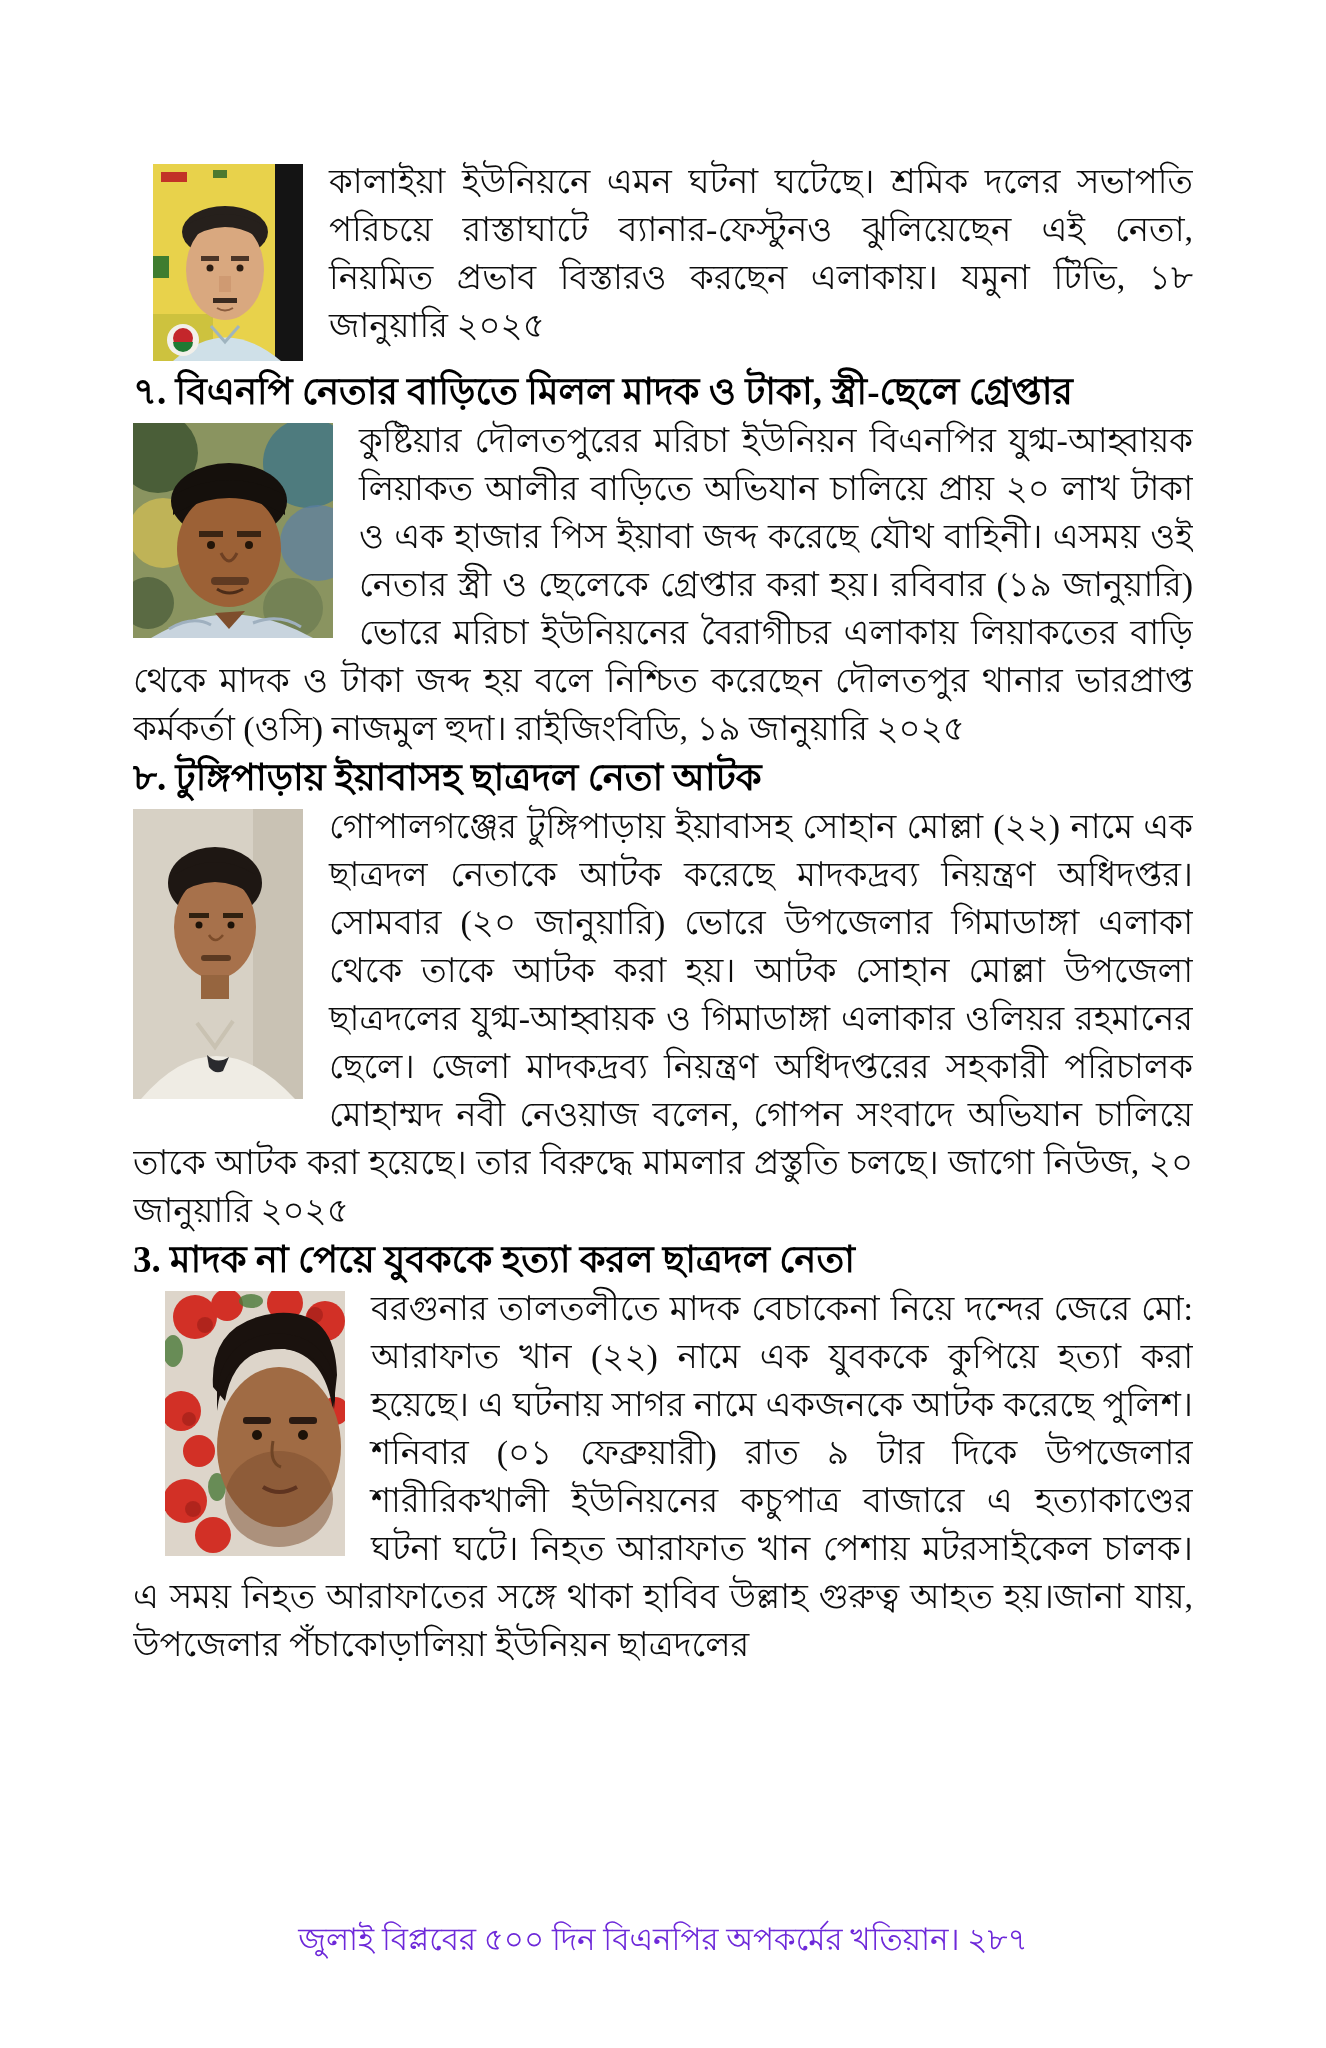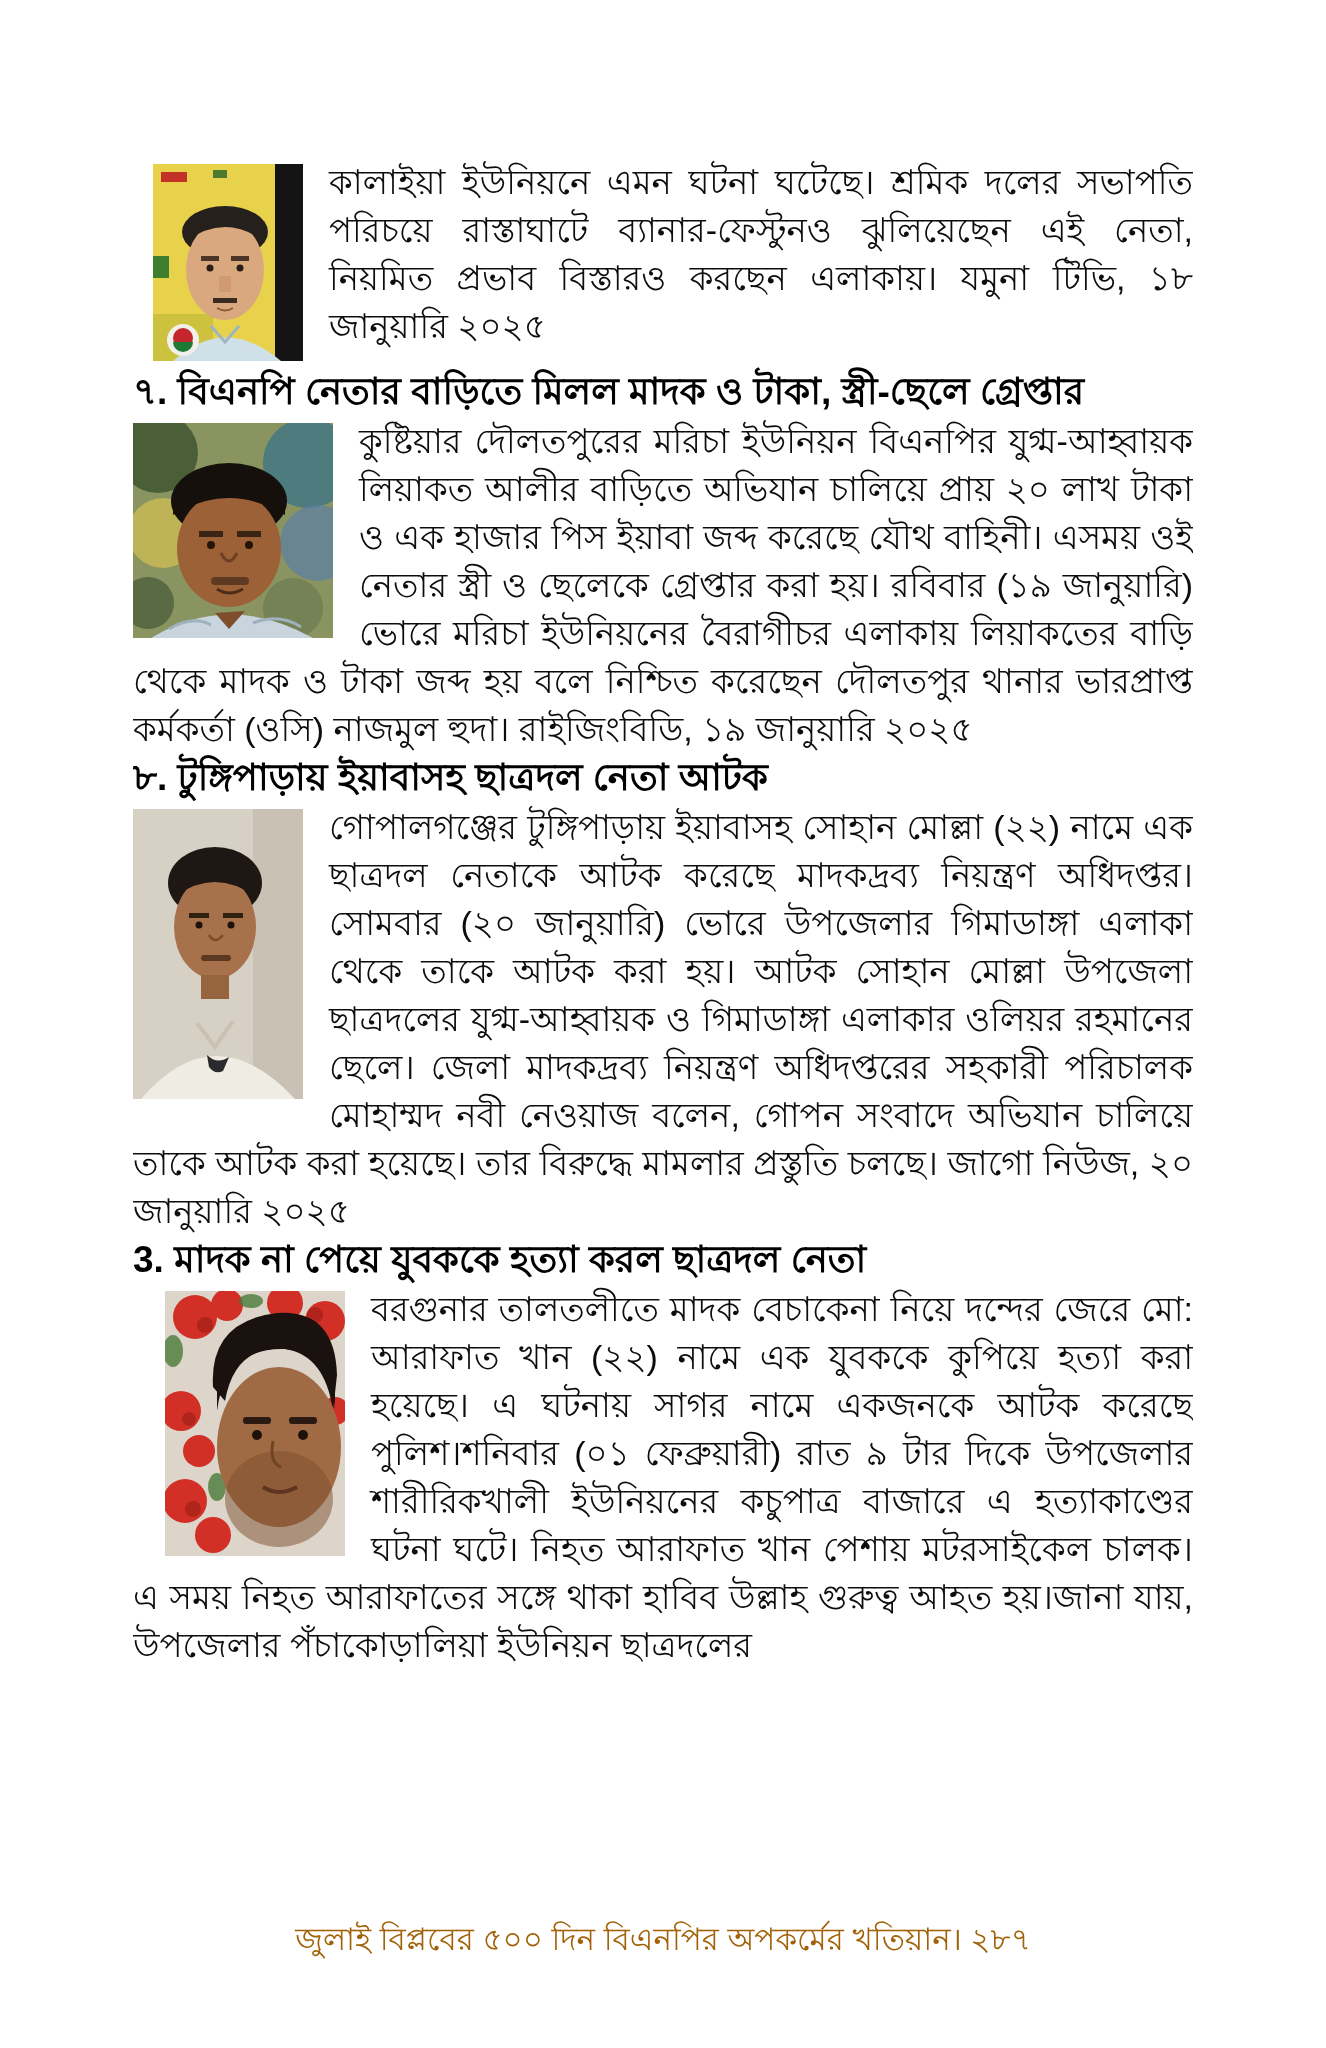"কালাইয়া ইউনিয়নে এমন ঘটনা ঘটেছে।" .page { font-family: Liberation Sans, sans-serif -> Liberation Serif, serif }
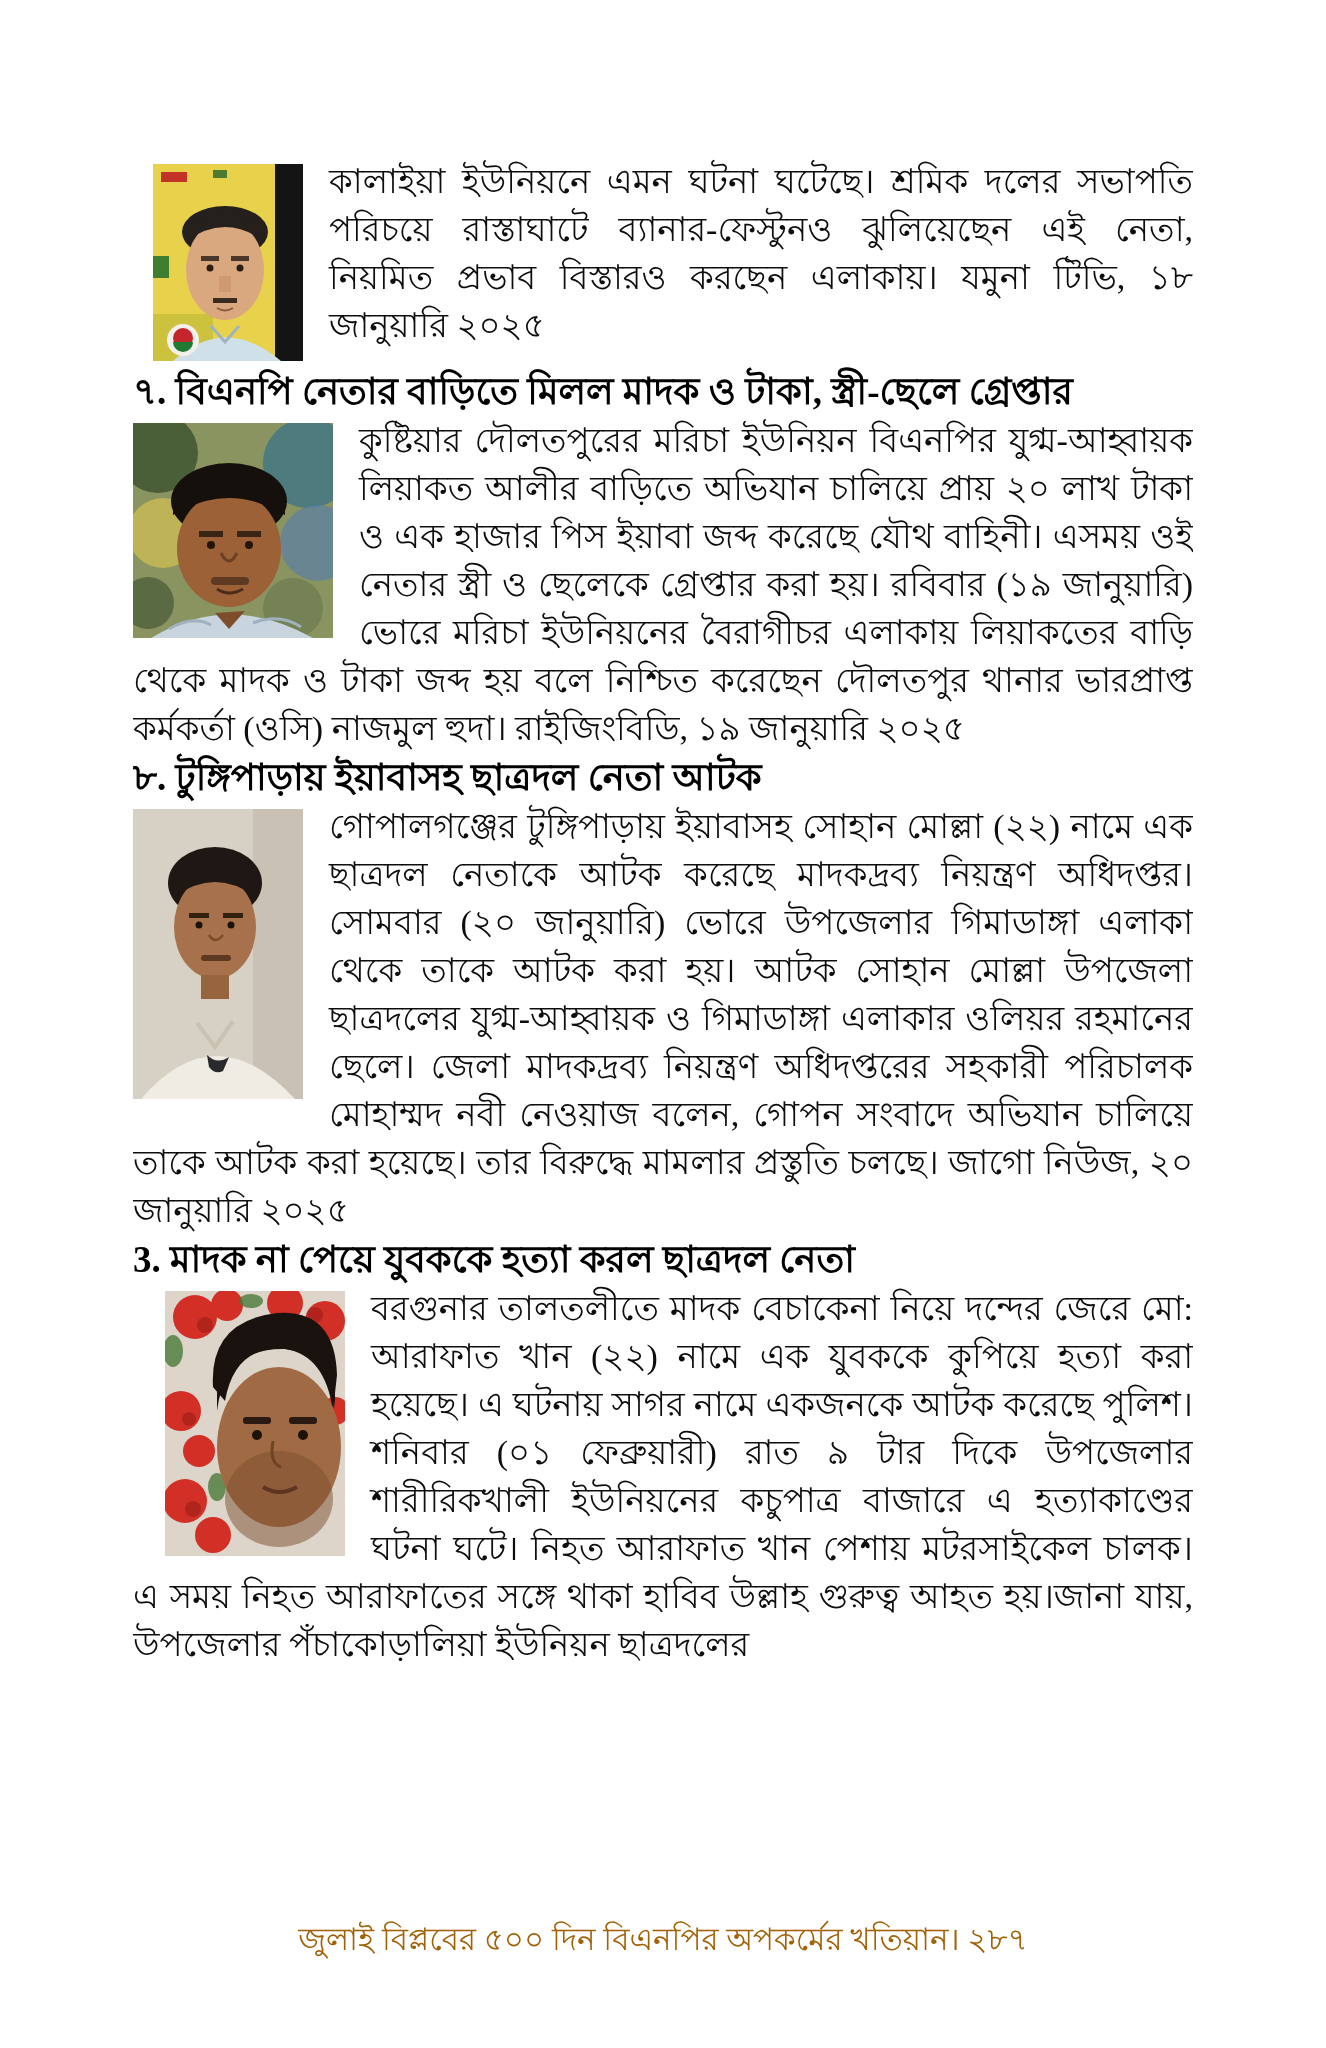"জুলাই বিপ্লবের ৫০০ দিন বিএনপির" .footer { color: #a16207 -> #6d28d9 }
